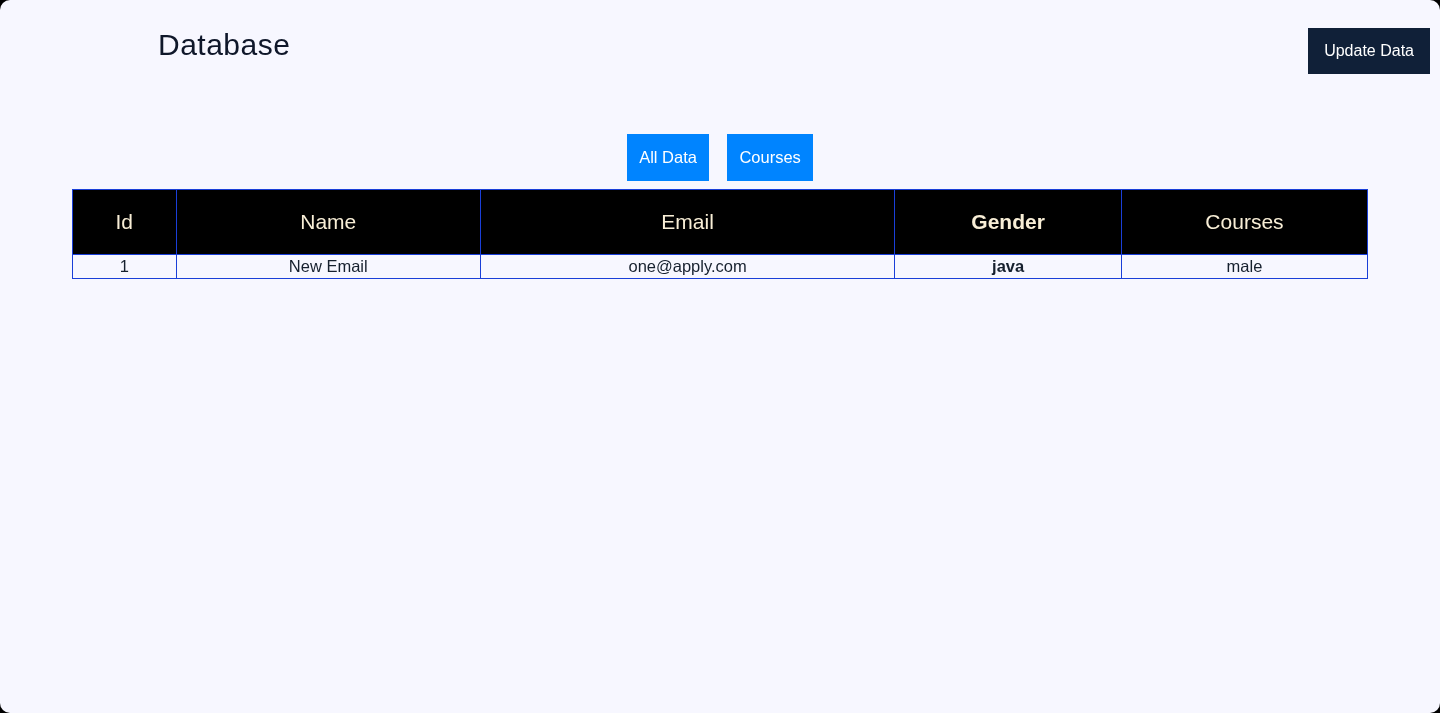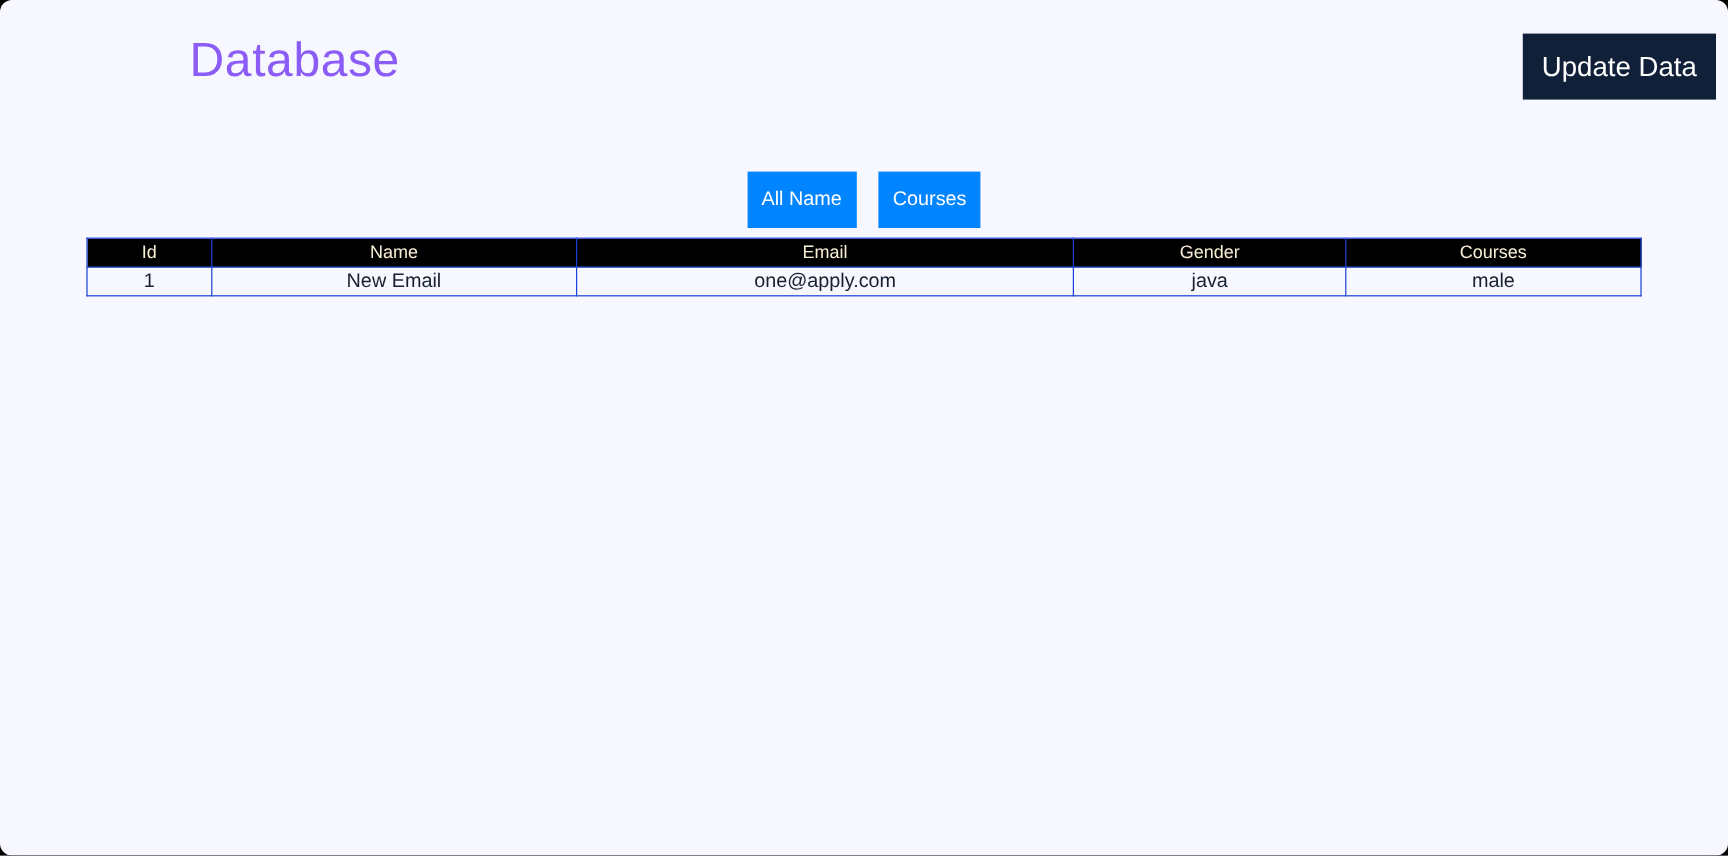"Database" .title { color: #8b5cf6 -> #0f172a; font-size: 40px -> 30px }
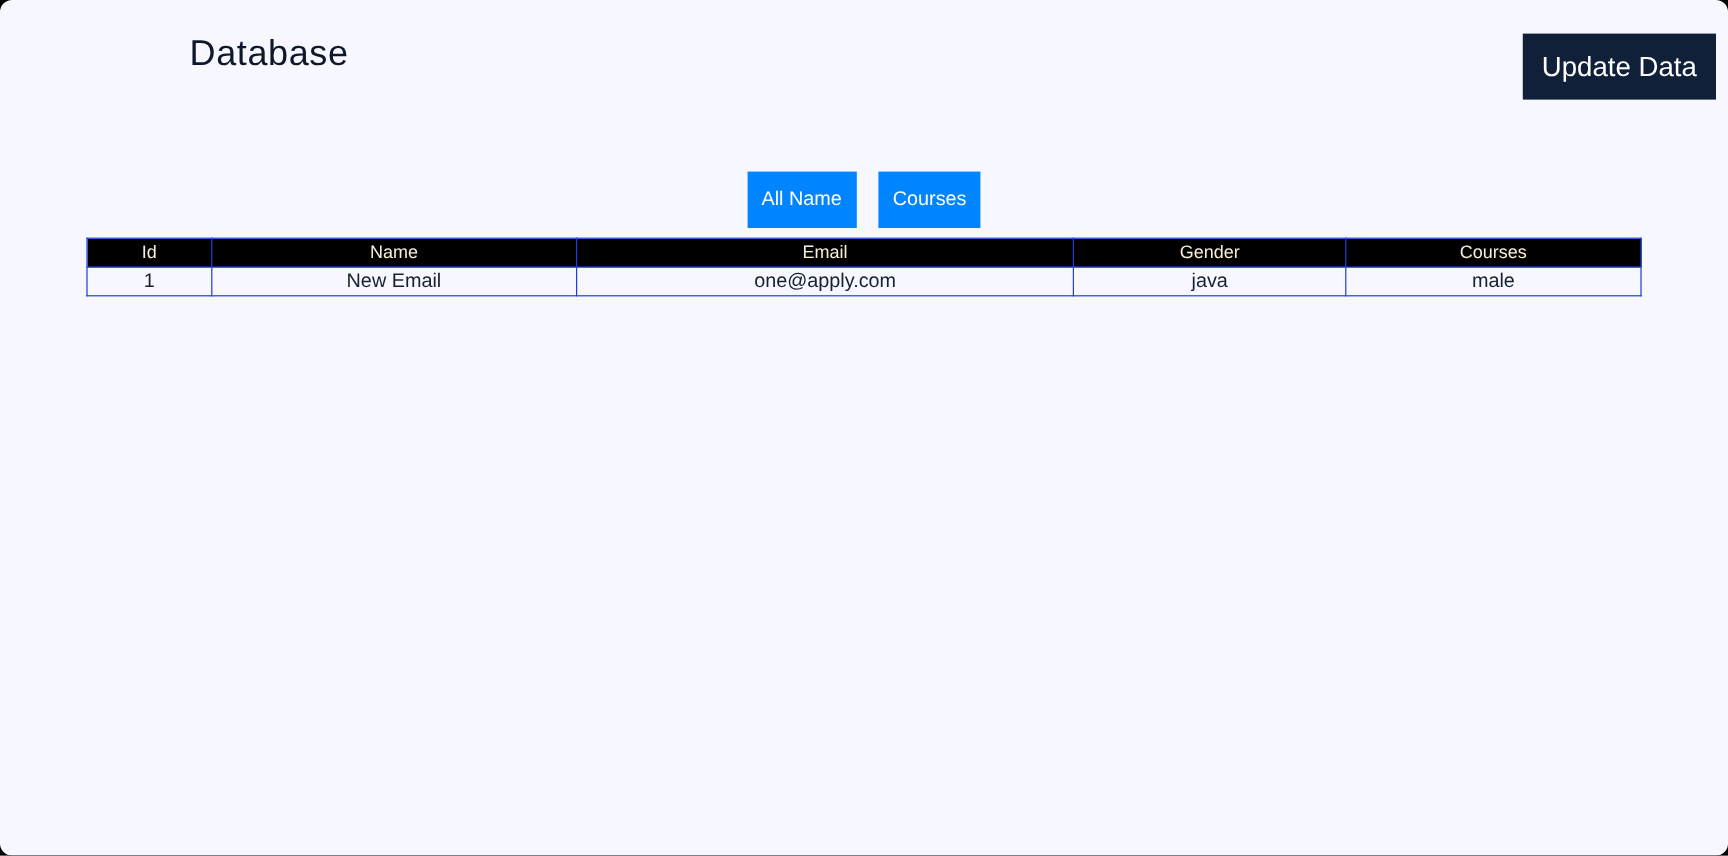"Update Data" .dark-btn { font-size: 23px -> 16px }
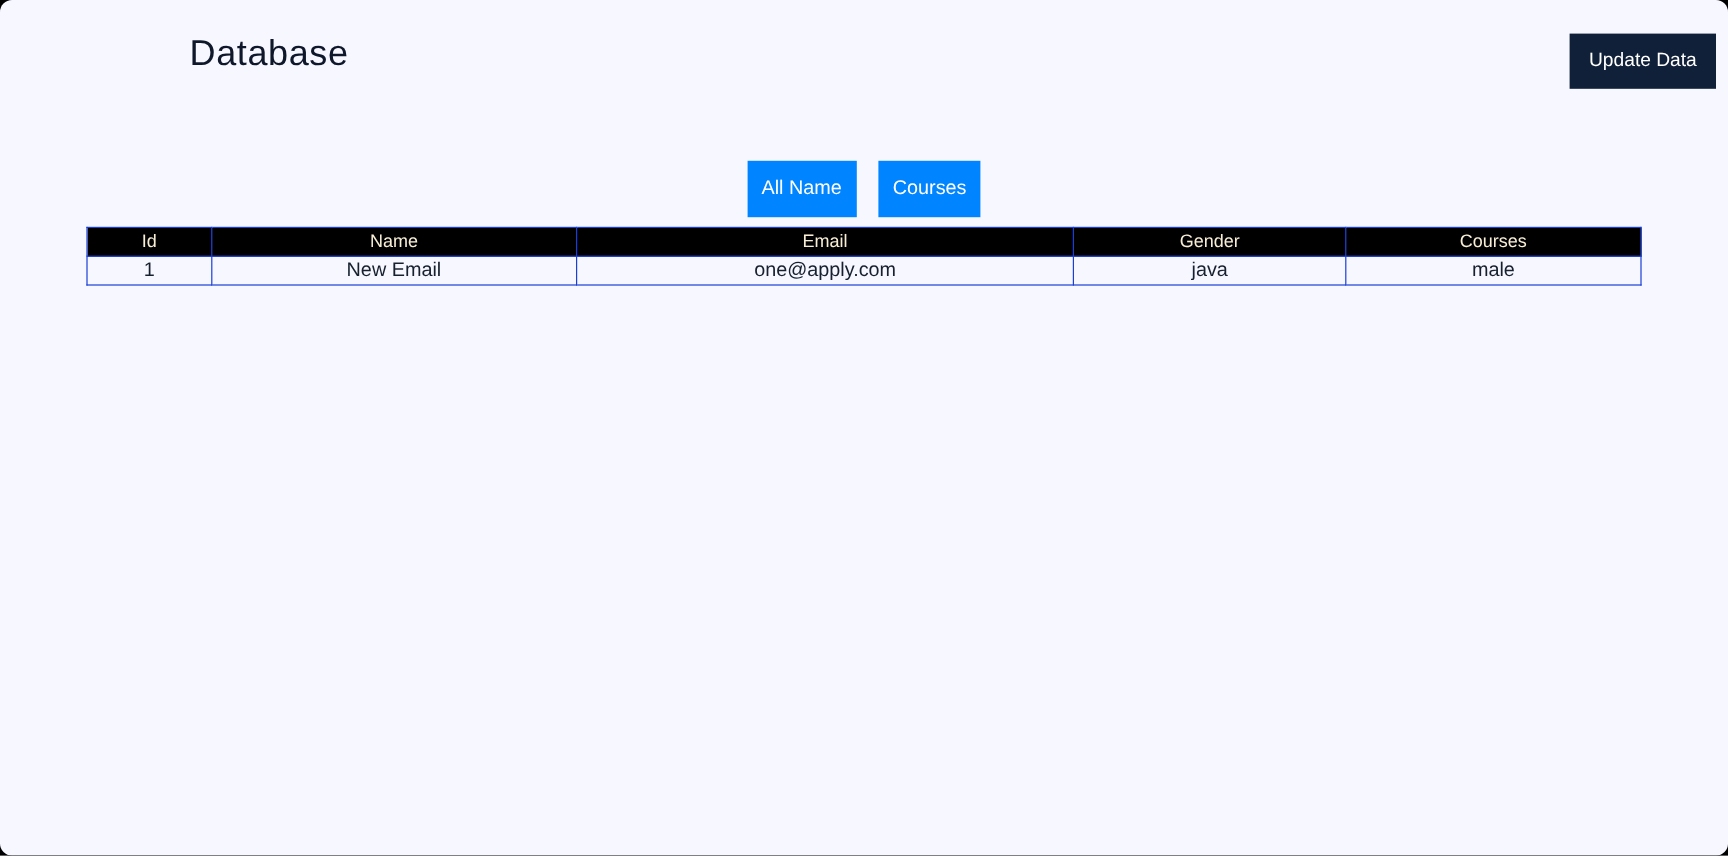"All Name" button.blue-btn { text: Name -> Data }
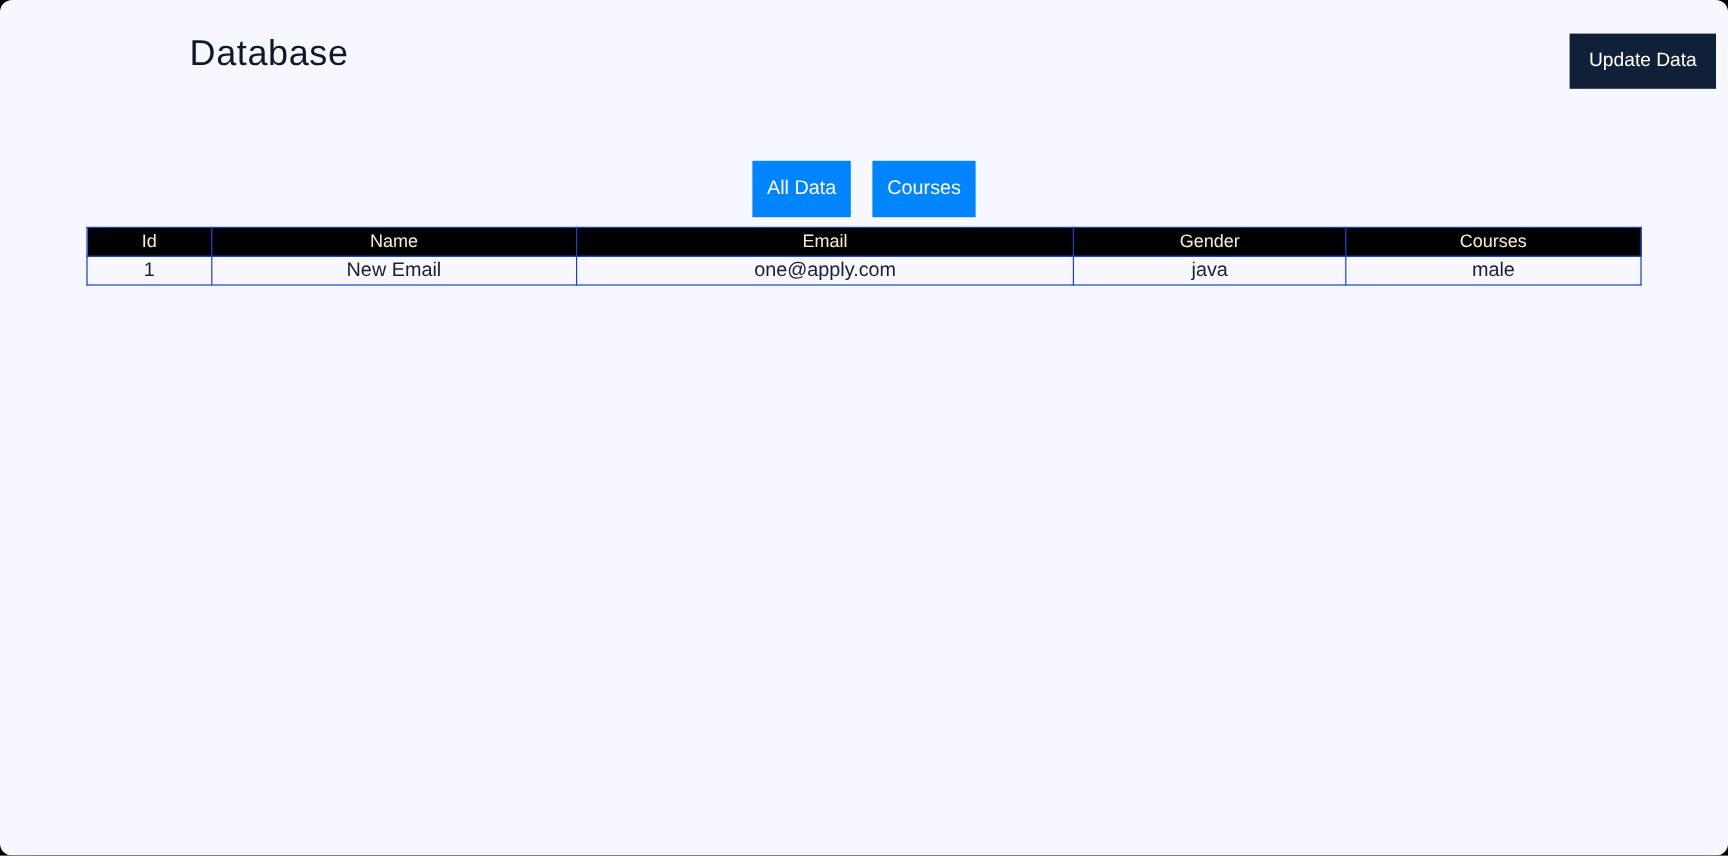"Id" th { font-size: 15px -> 21px; padding: 3px 0 -> 20px 0 }
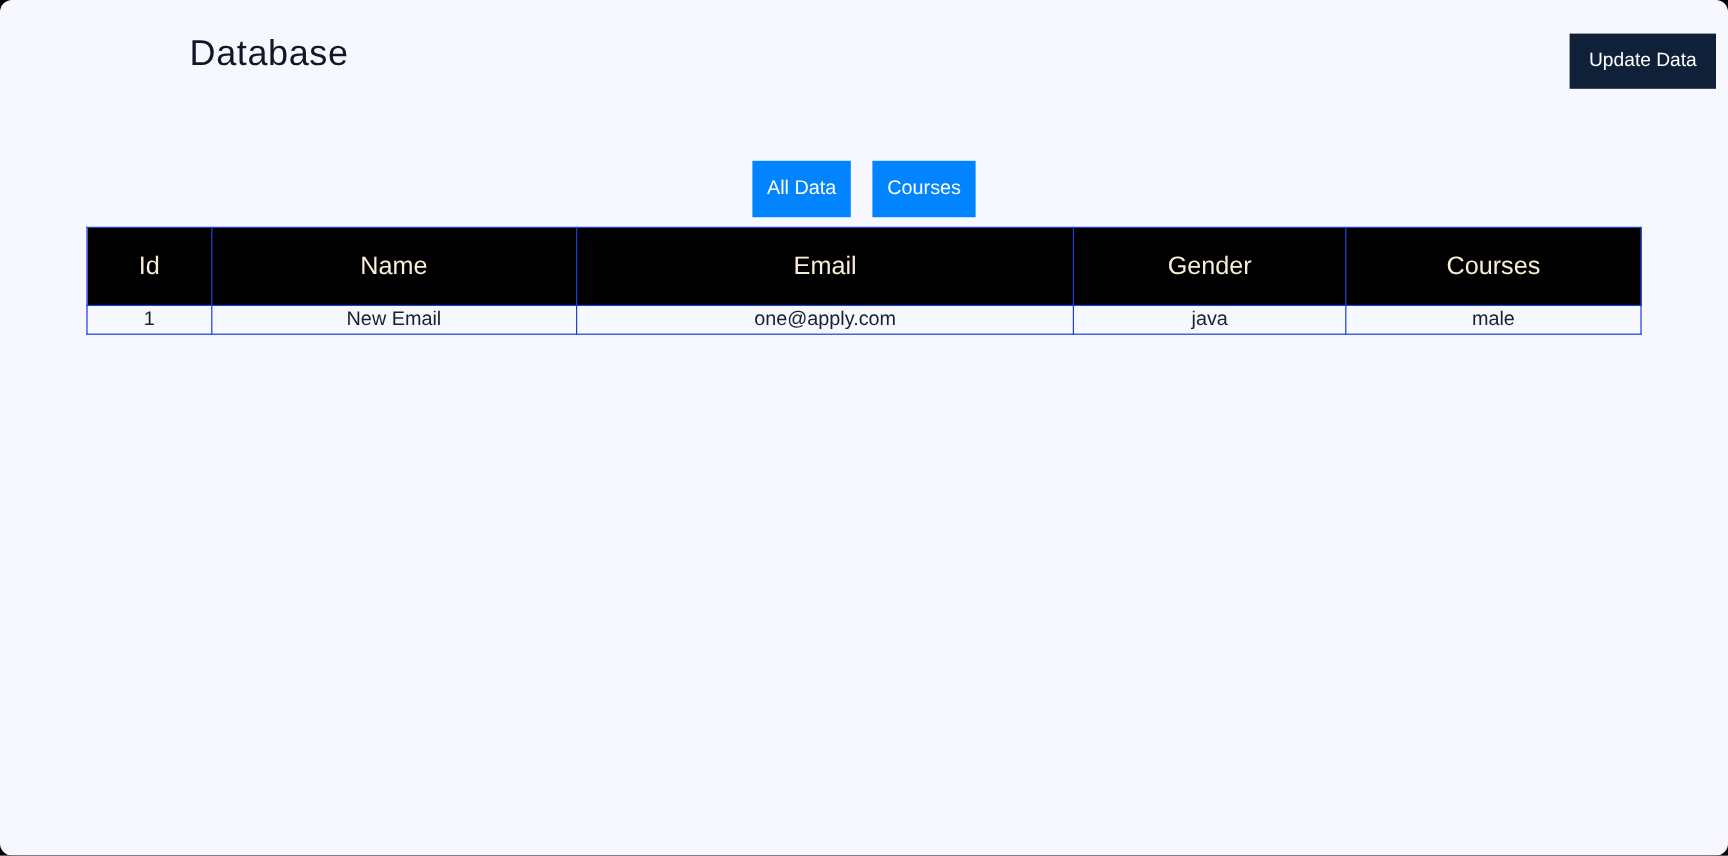"Gender" .col-gender { font-weight: none -> bold }
